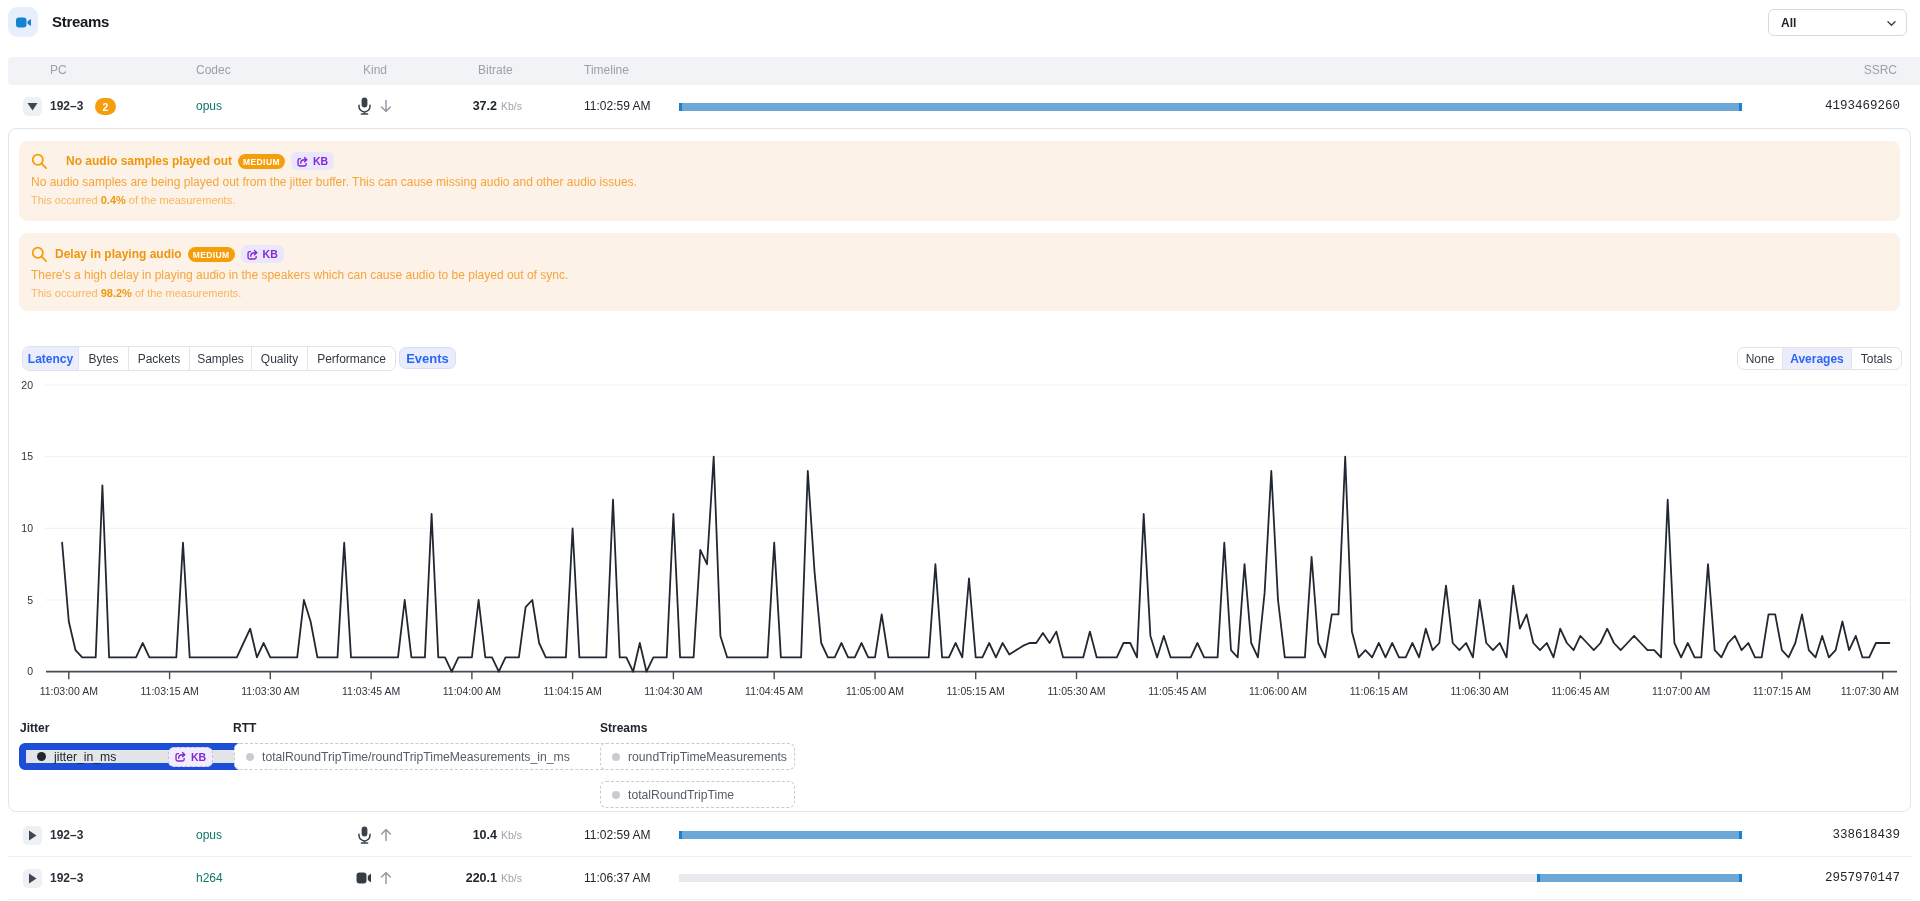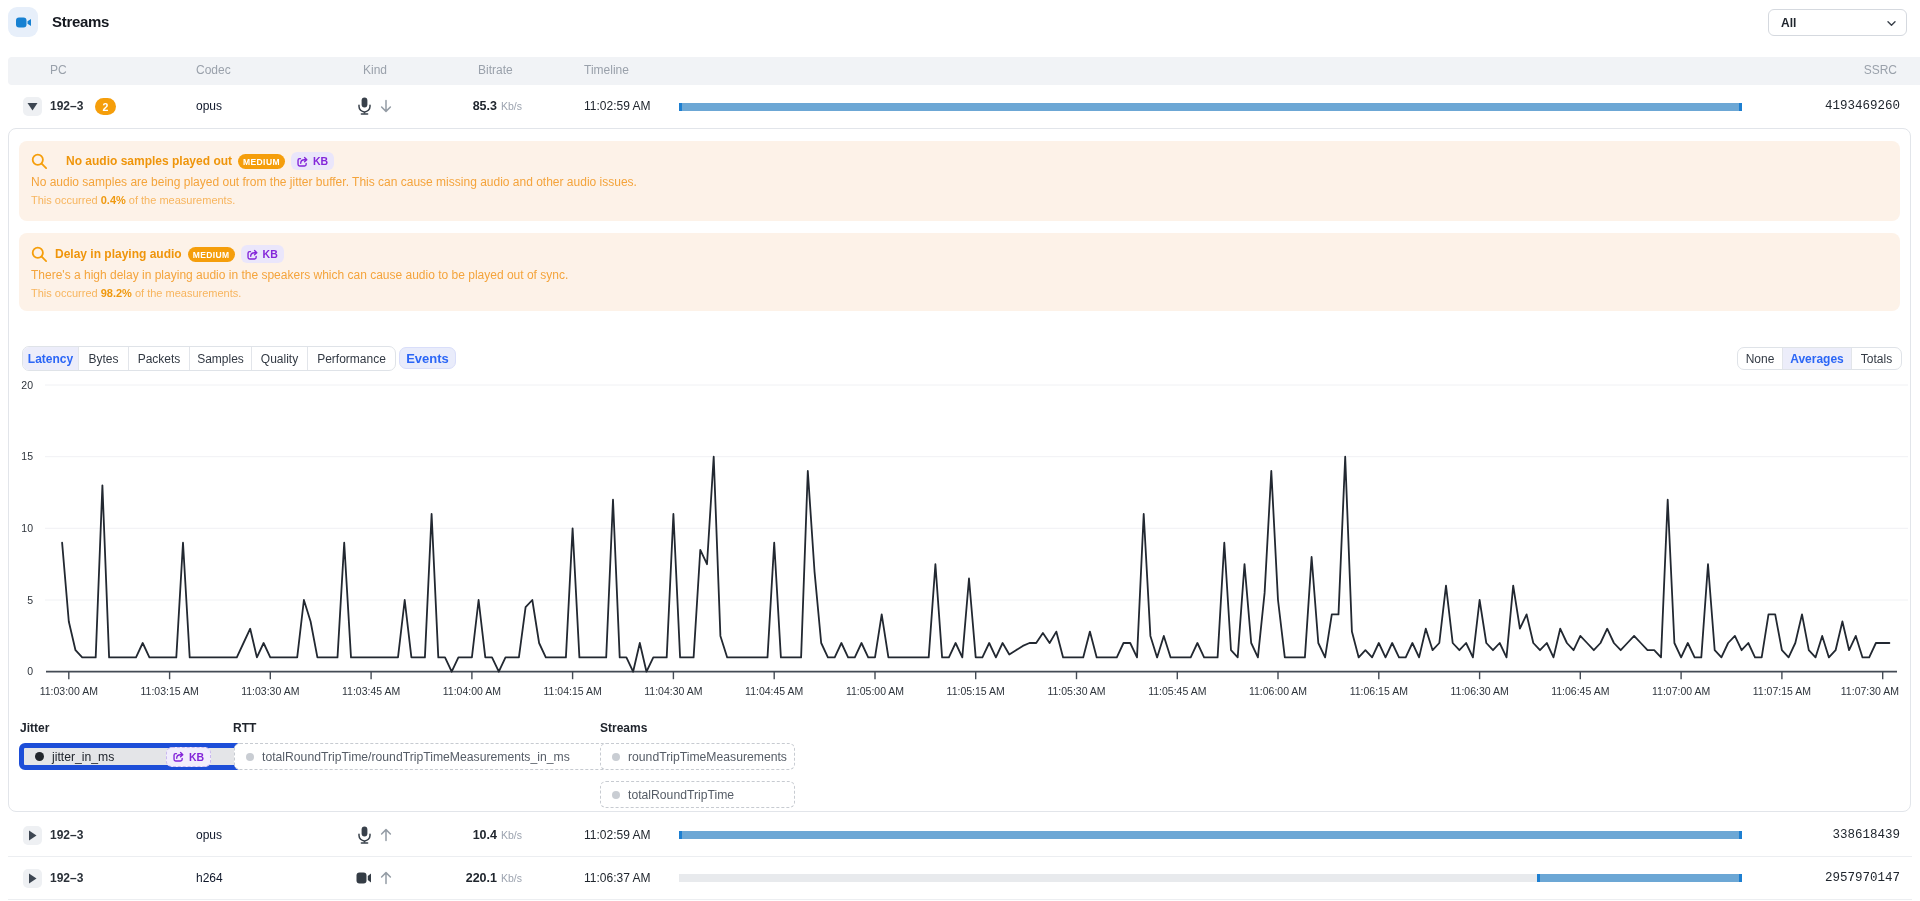"opus" .codec { color: #0f172a -> #0f766e }
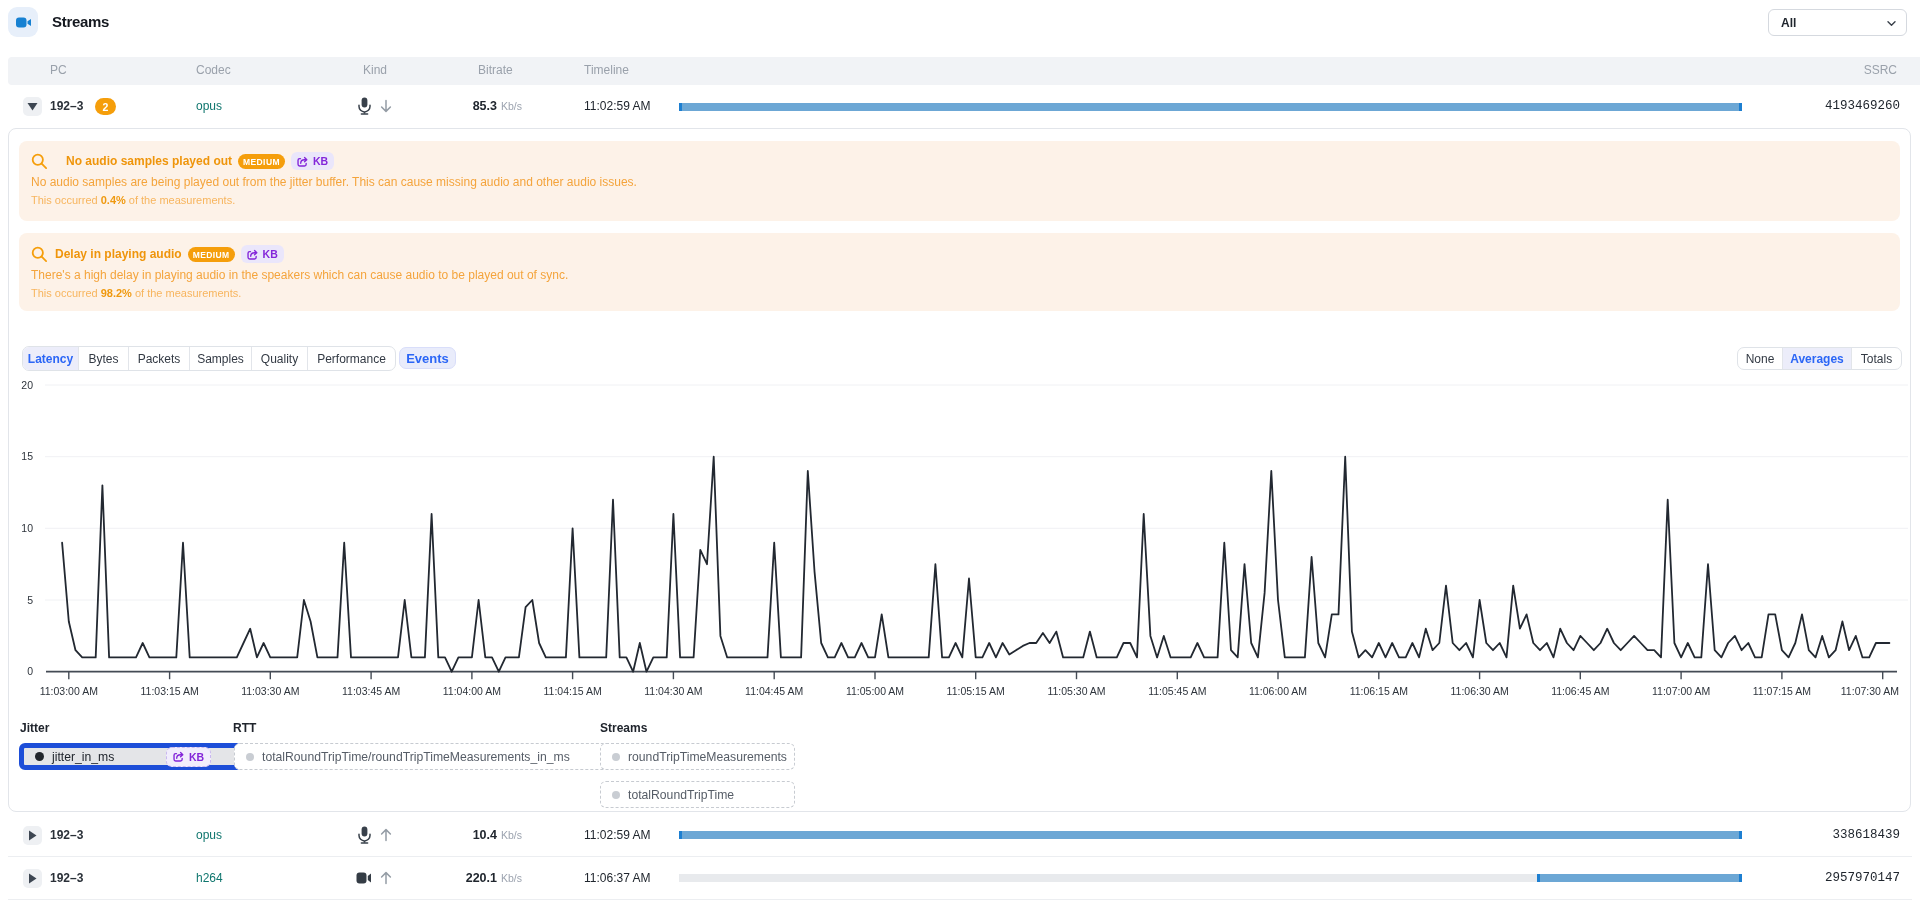"85.3" div.brate { text: 85.3 -> 37.2 }
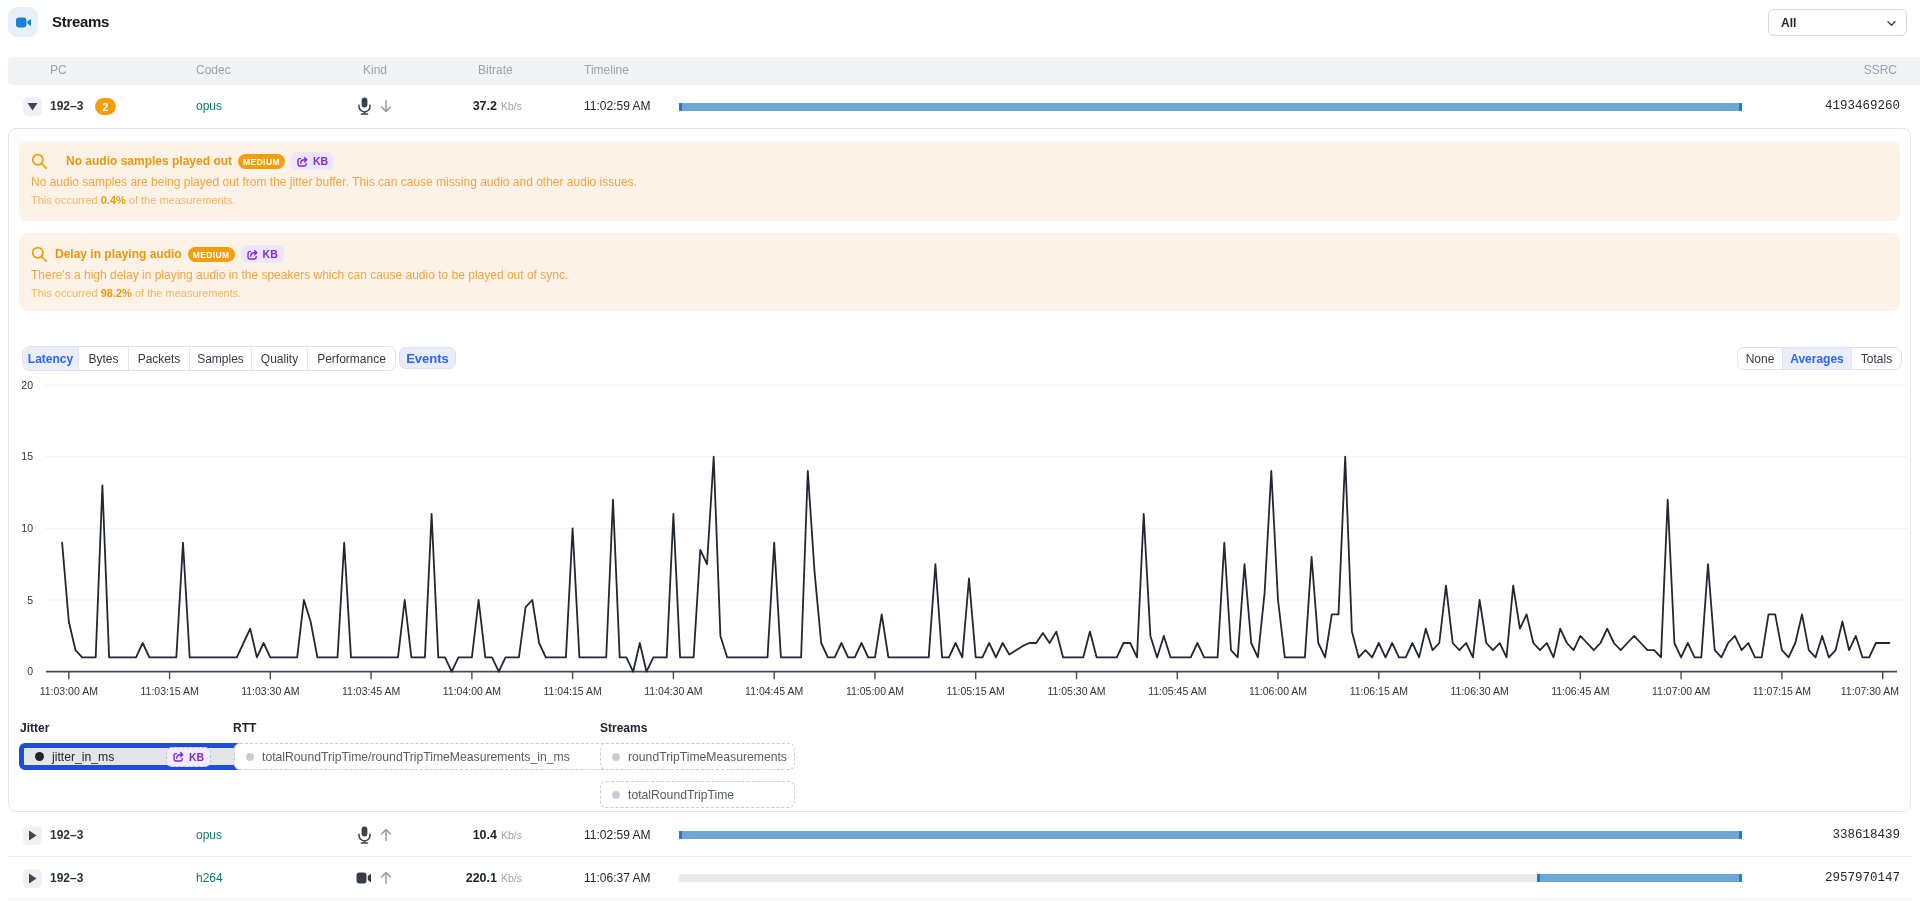"jitter_in_ms" div.legchip { border: 5px solid #1d4ed8 -> 7px solid #1d4ed8 }
